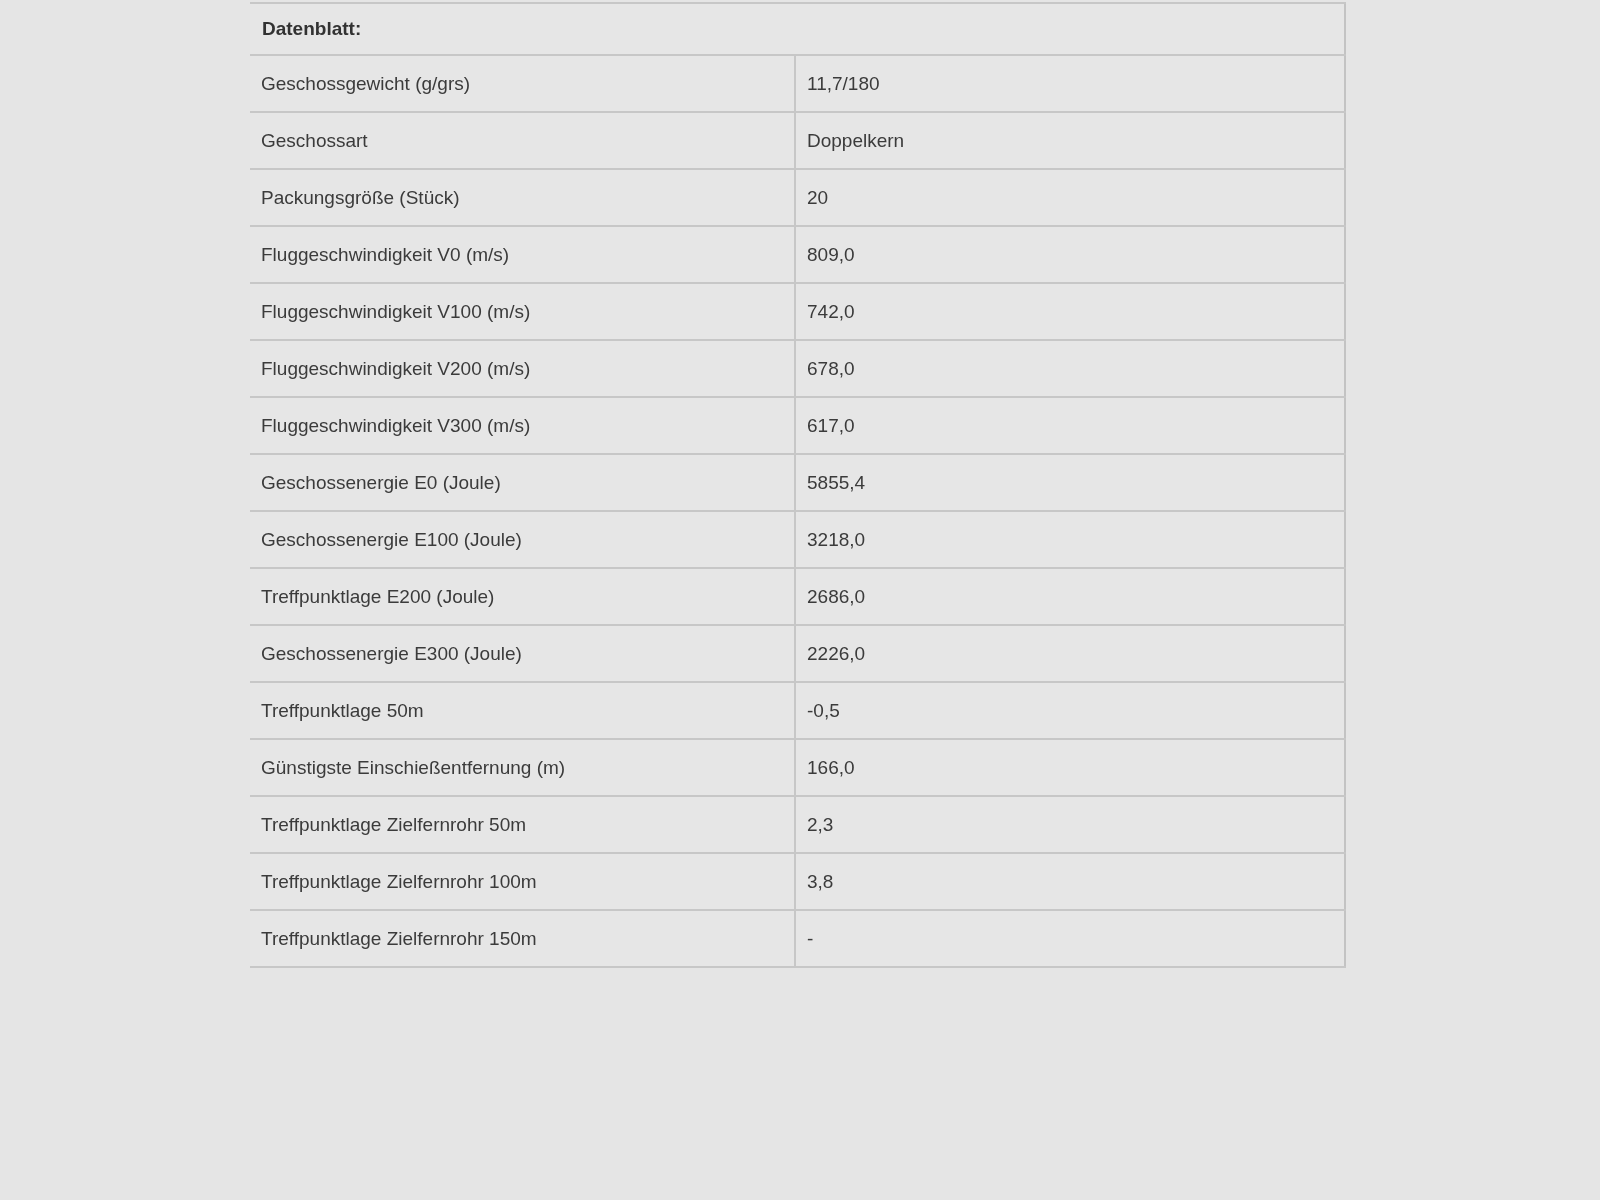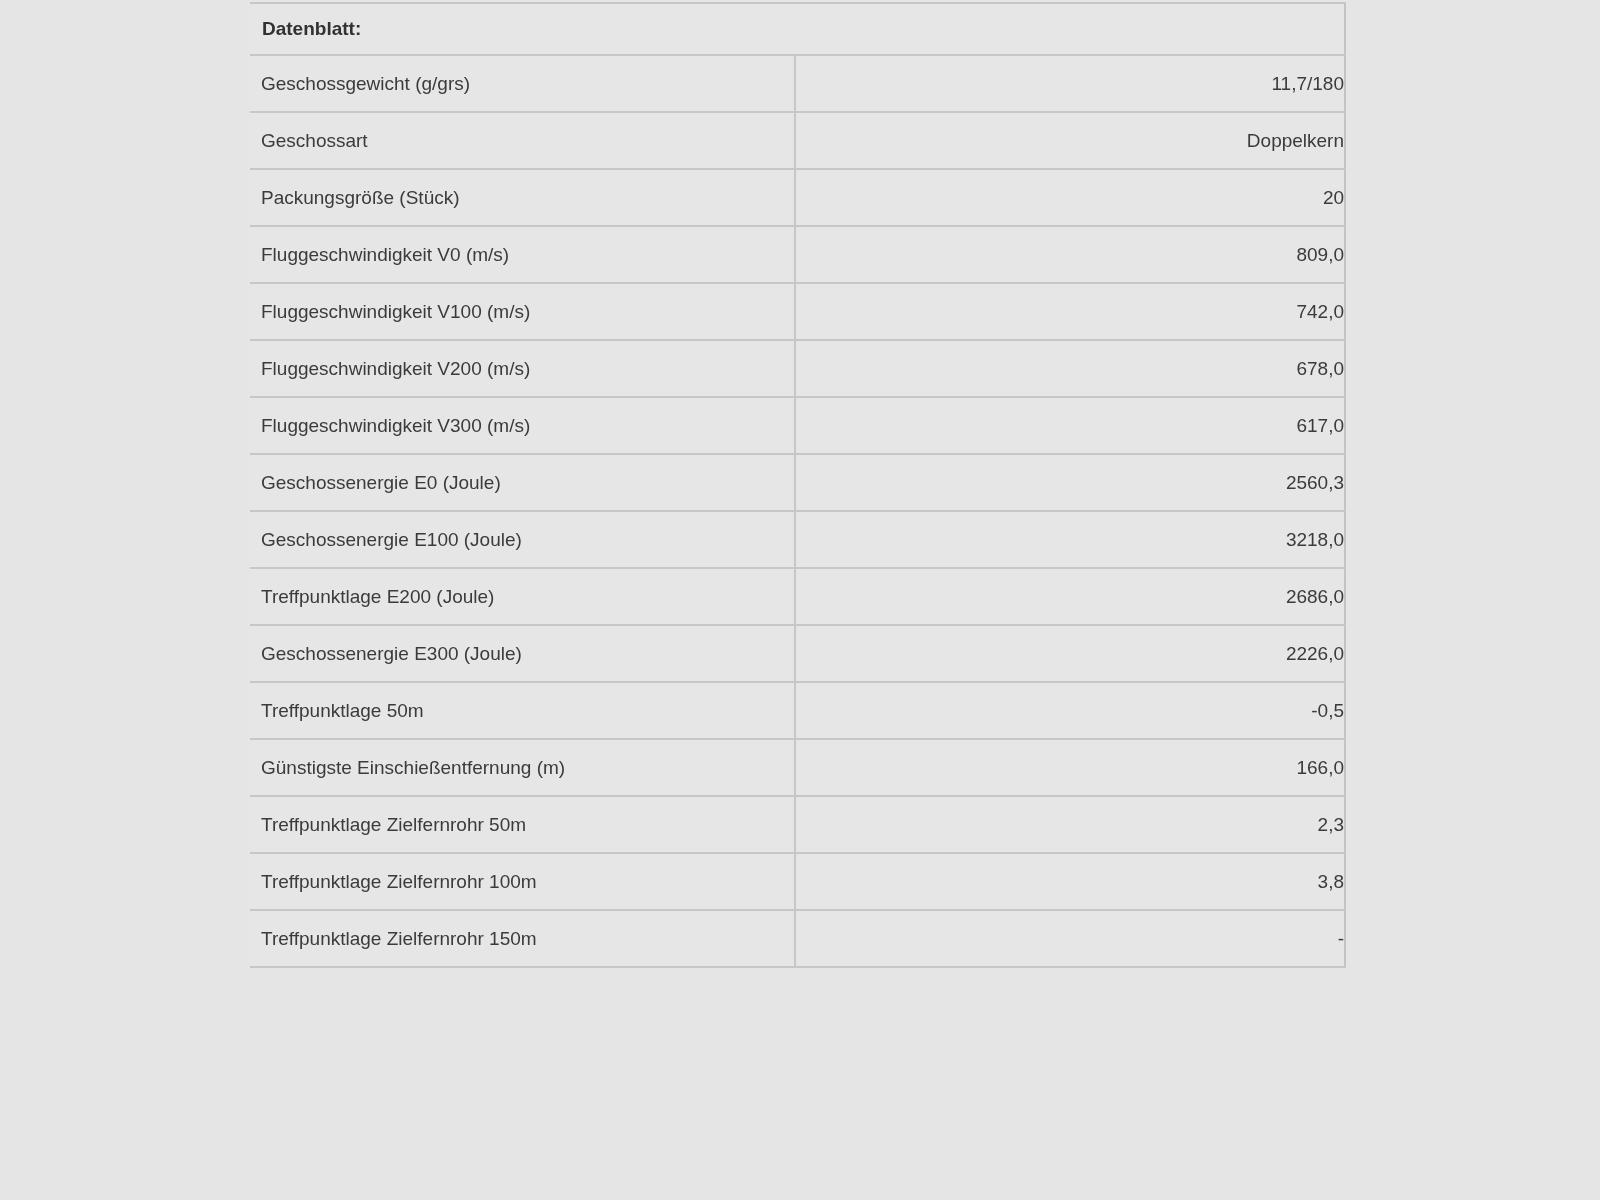"11,7/180" table.datasheet td.value-cell { text-align: right -> none }
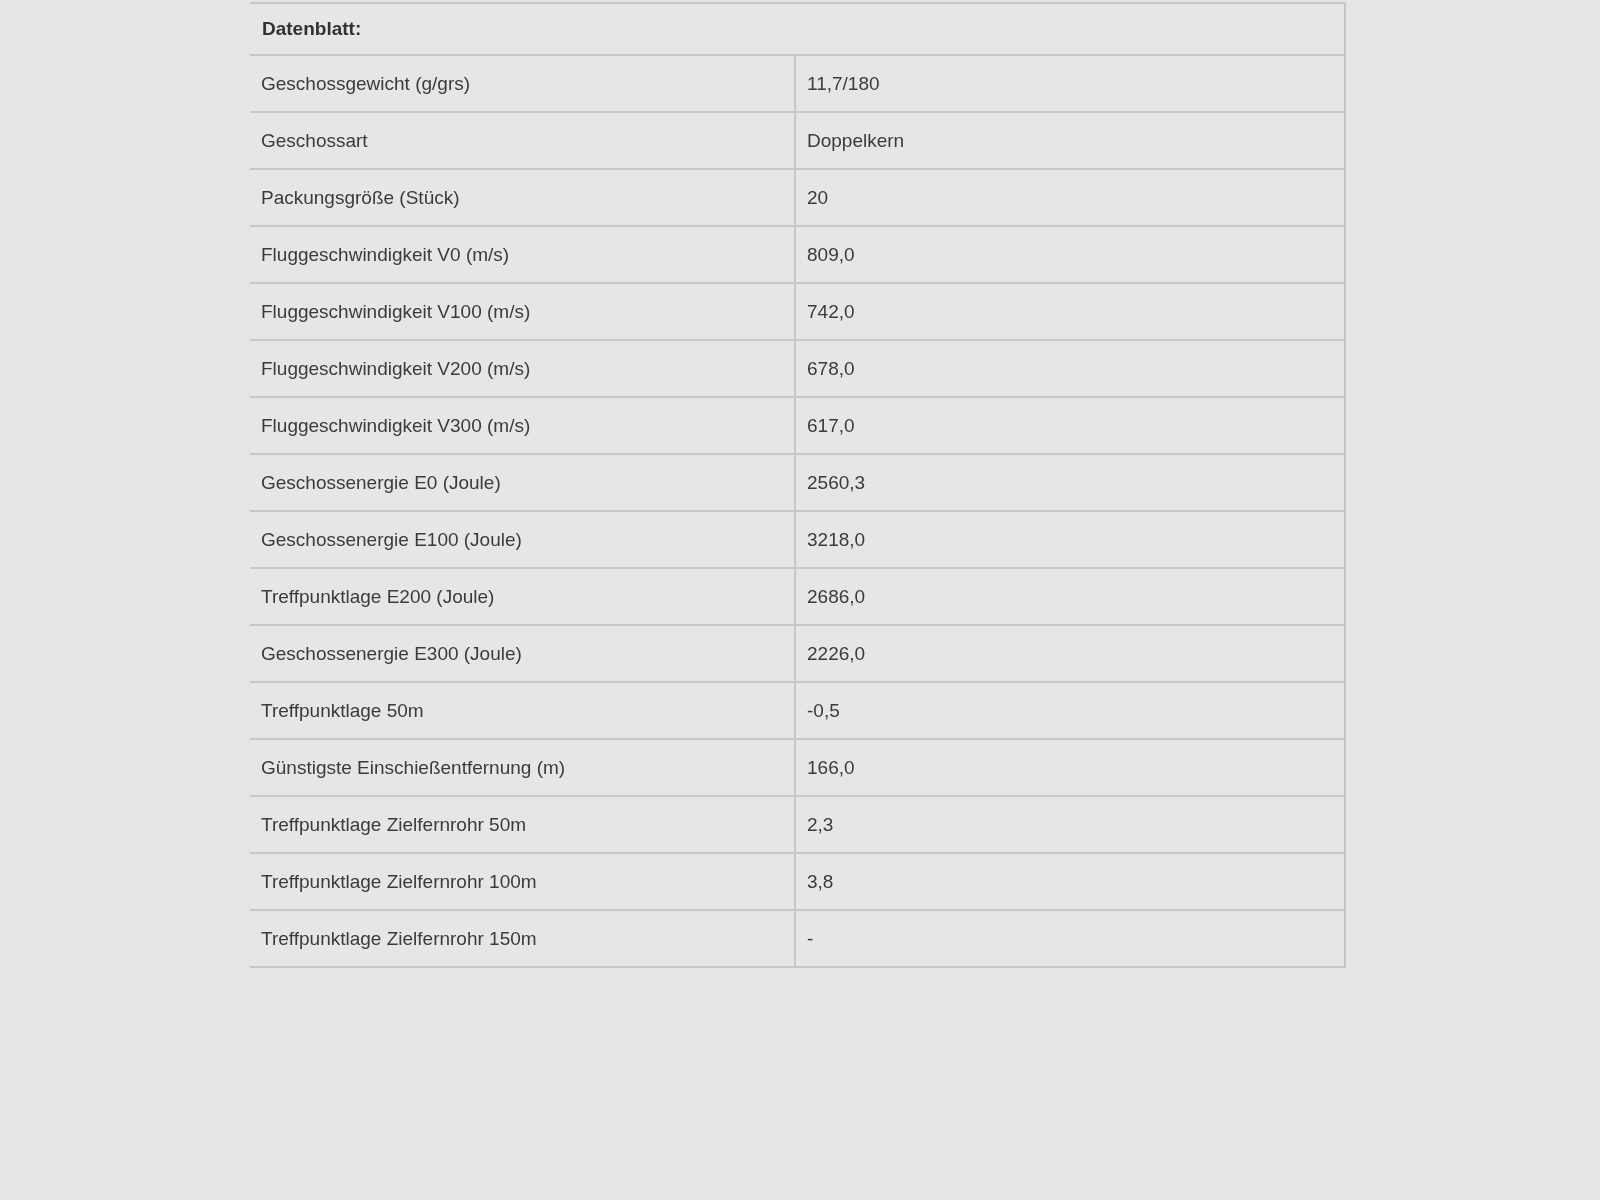"2560,3" td.value-cell { text: 2560,3 -> 5855,4 }
